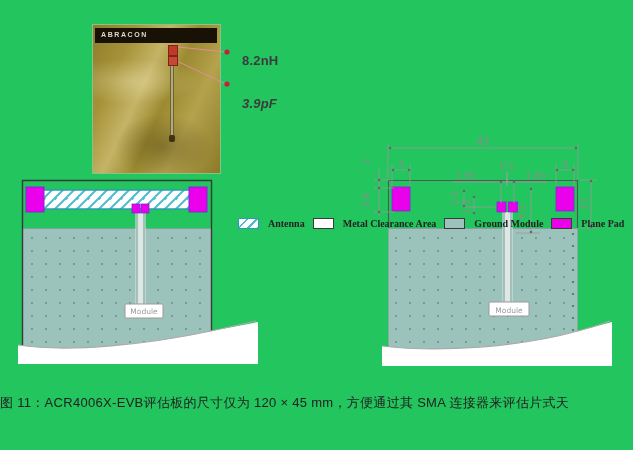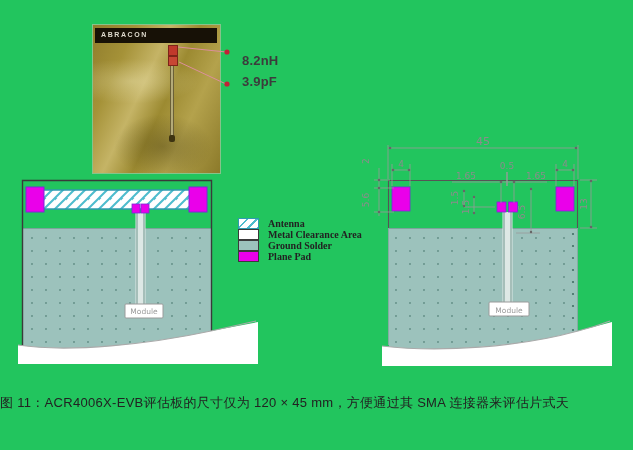"3.9pF" .co2 { font-style: none -> italic; top: 74px -> 96px }
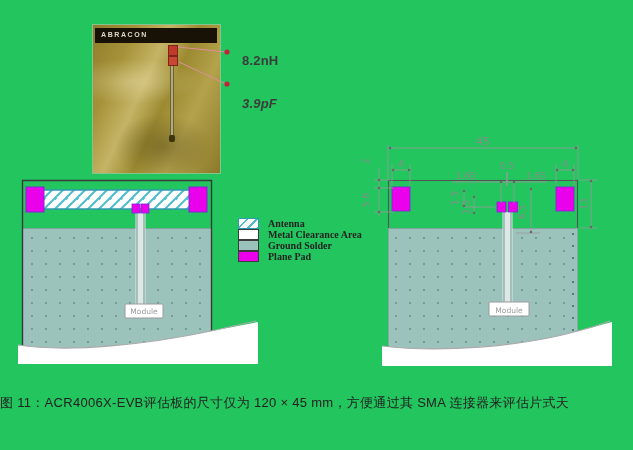"Antenna" .legend { flex-direction: column -> row; gap: none -> 8px }
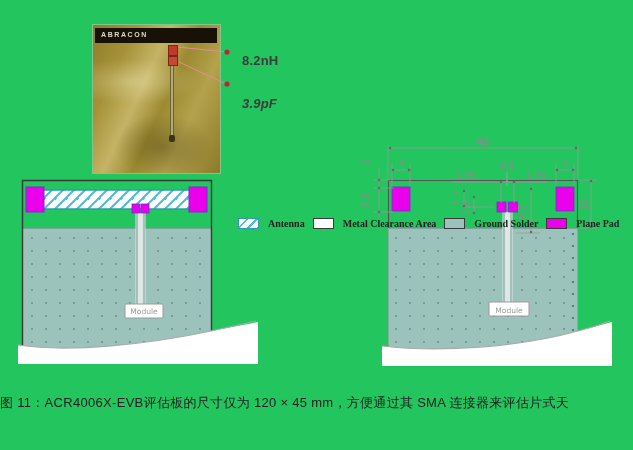"Ground Solder" span { text: Solder -> Module }
